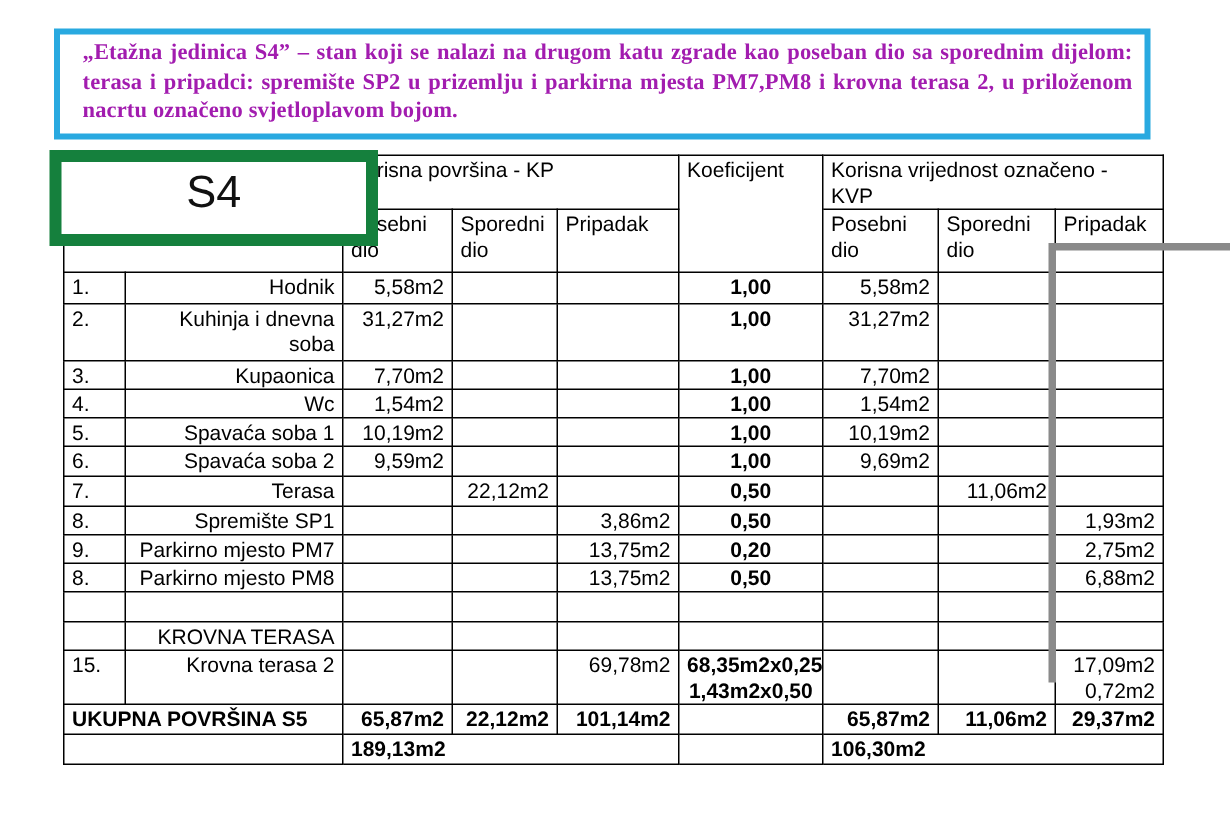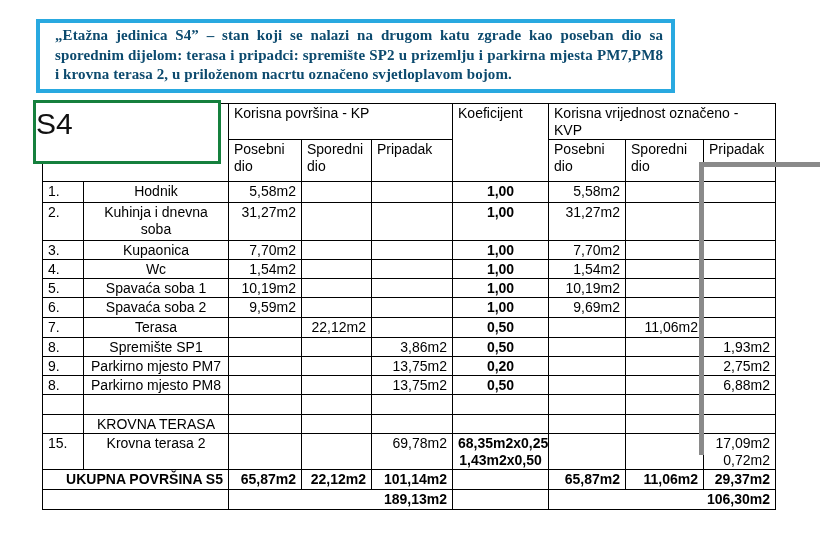"„Etažna jedinica S4” – stan" .note-box { color: #0c4a6e -> #a21caf; width: 639px -> 731px }
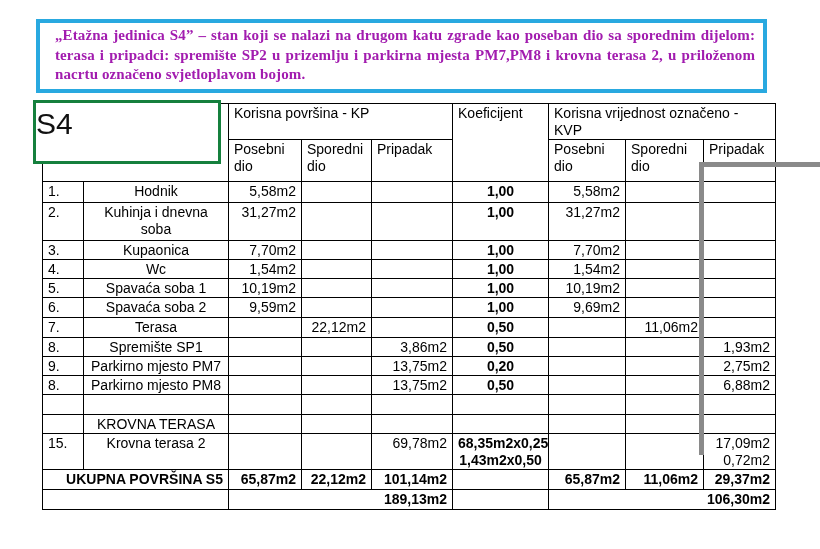"S4" .s4-box { border: 3px solid #15803d -> 8px solid #15803d; text-align: left -> center; width: 188px -> 219px }
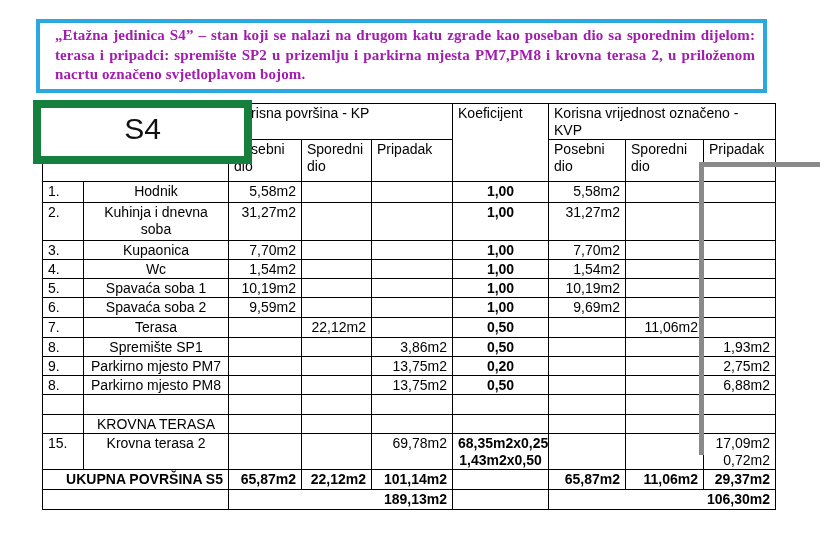"Hodnik" .name { text-align: center -> right }
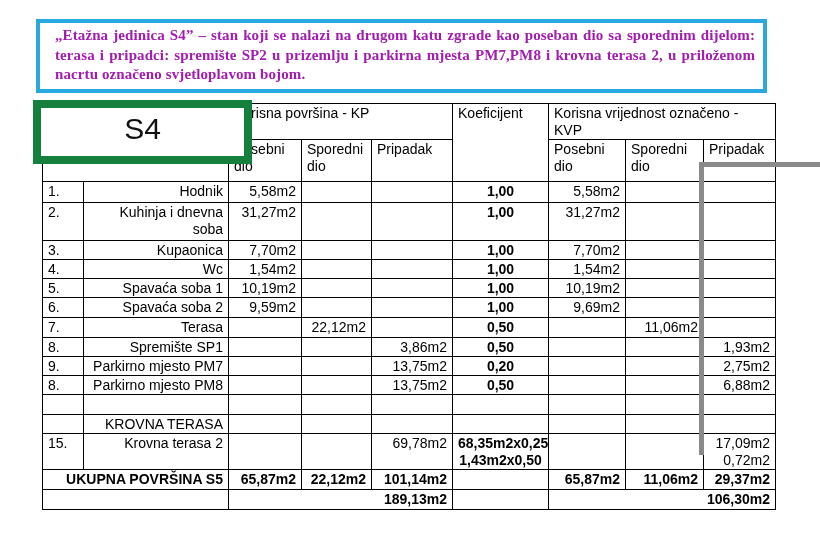"UKUPNA POVRŠINA S5" .tac { text-align: right -> left }
